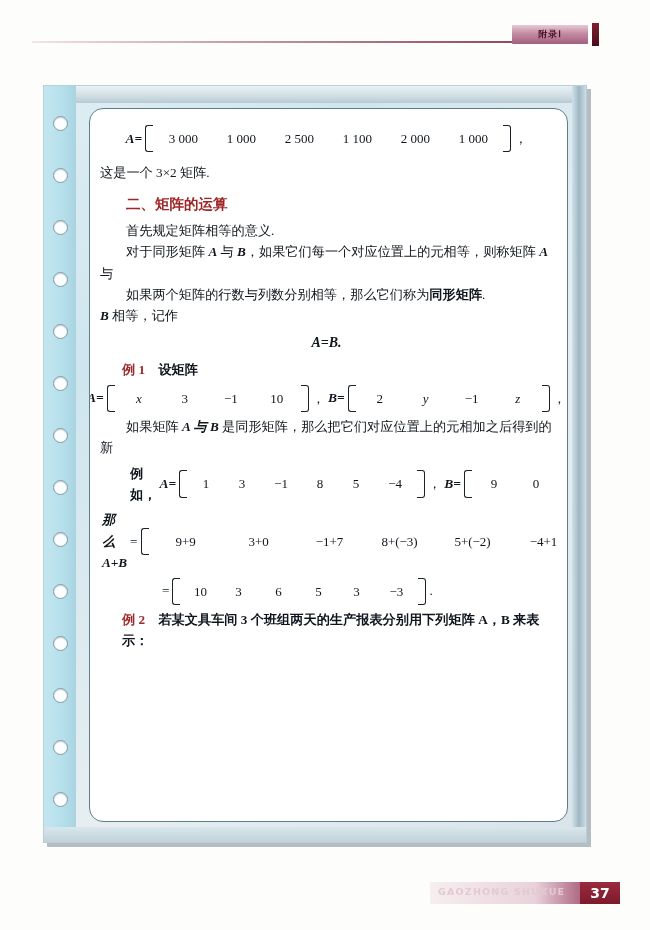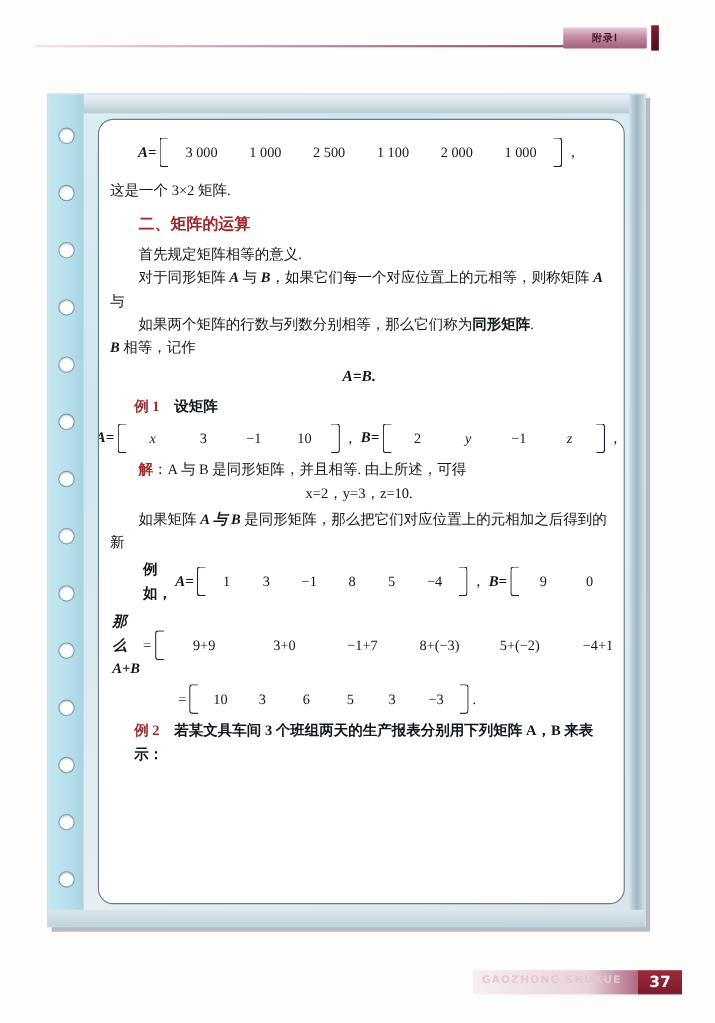"解：A 与 B 是同形矩阵，并且相等. 由上所述，可得" p.p { html: <p> <span>解</span><span>：A 与 B 是同形矩阵，并且相等. 由上所述，可得</span> </p> -> none }
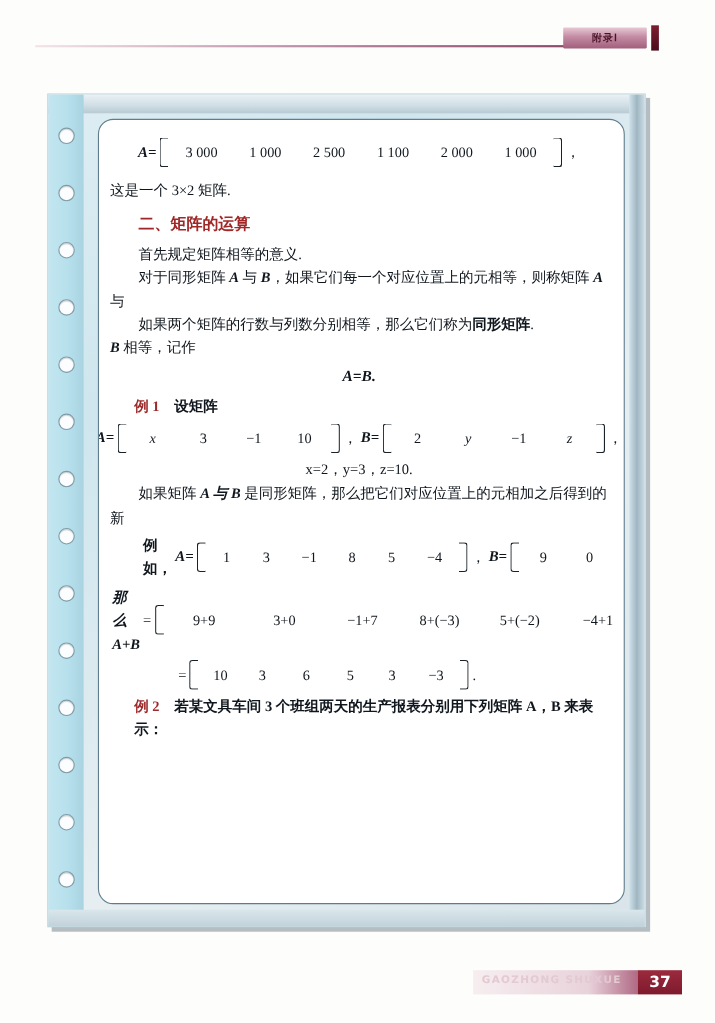"x=2，y=3，z=10." p.p { html: <p>x=2，y=3，z=10.</p> -> none }
